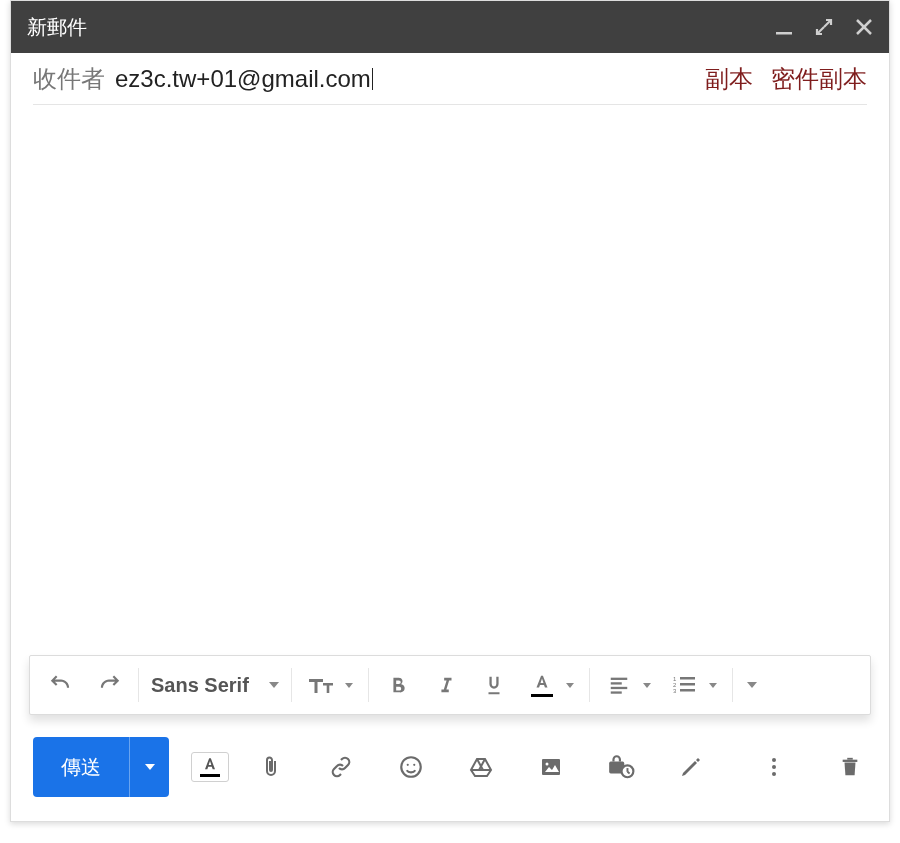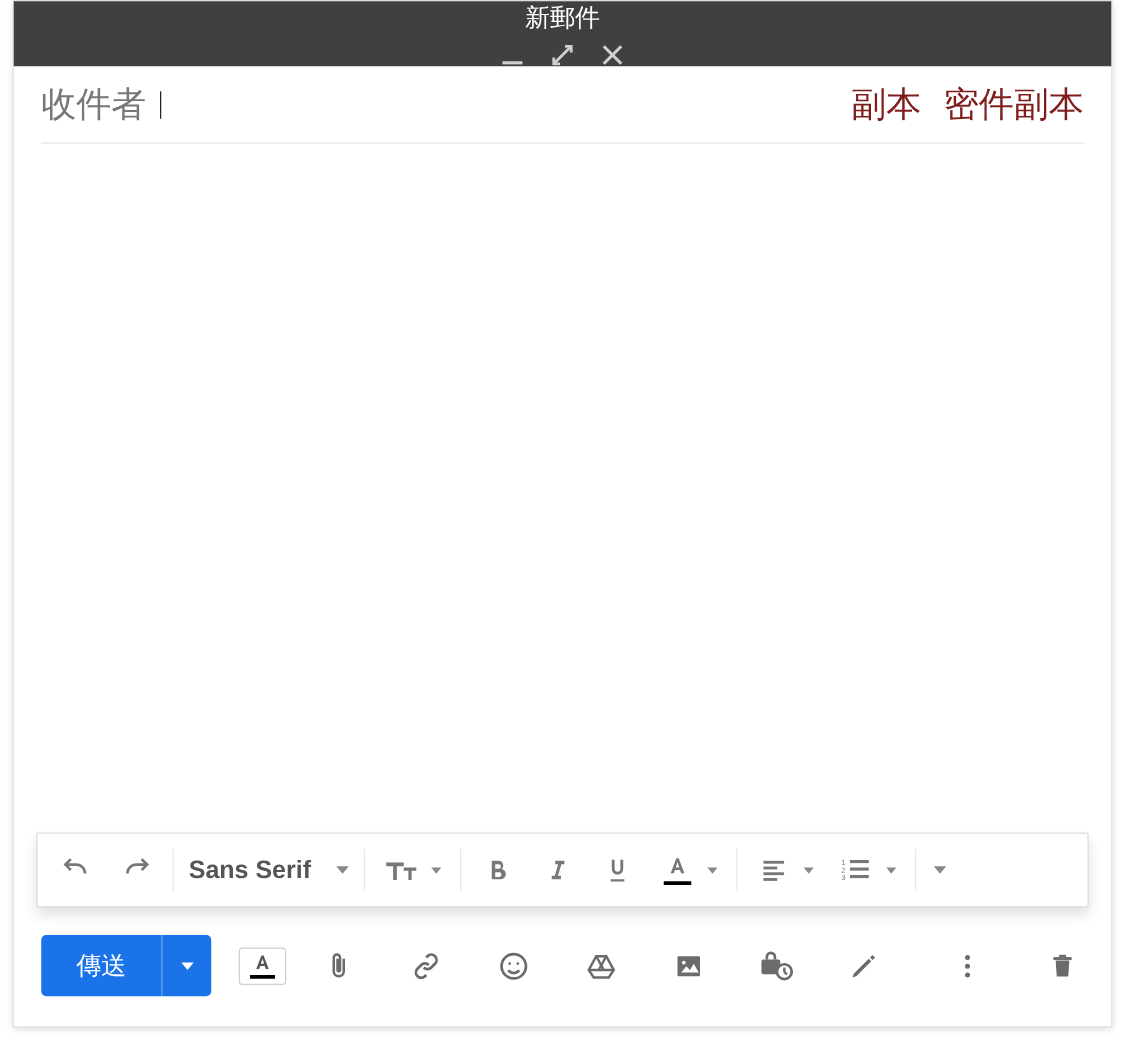"新郵件" .titlebar { flex-direction: column -> none }
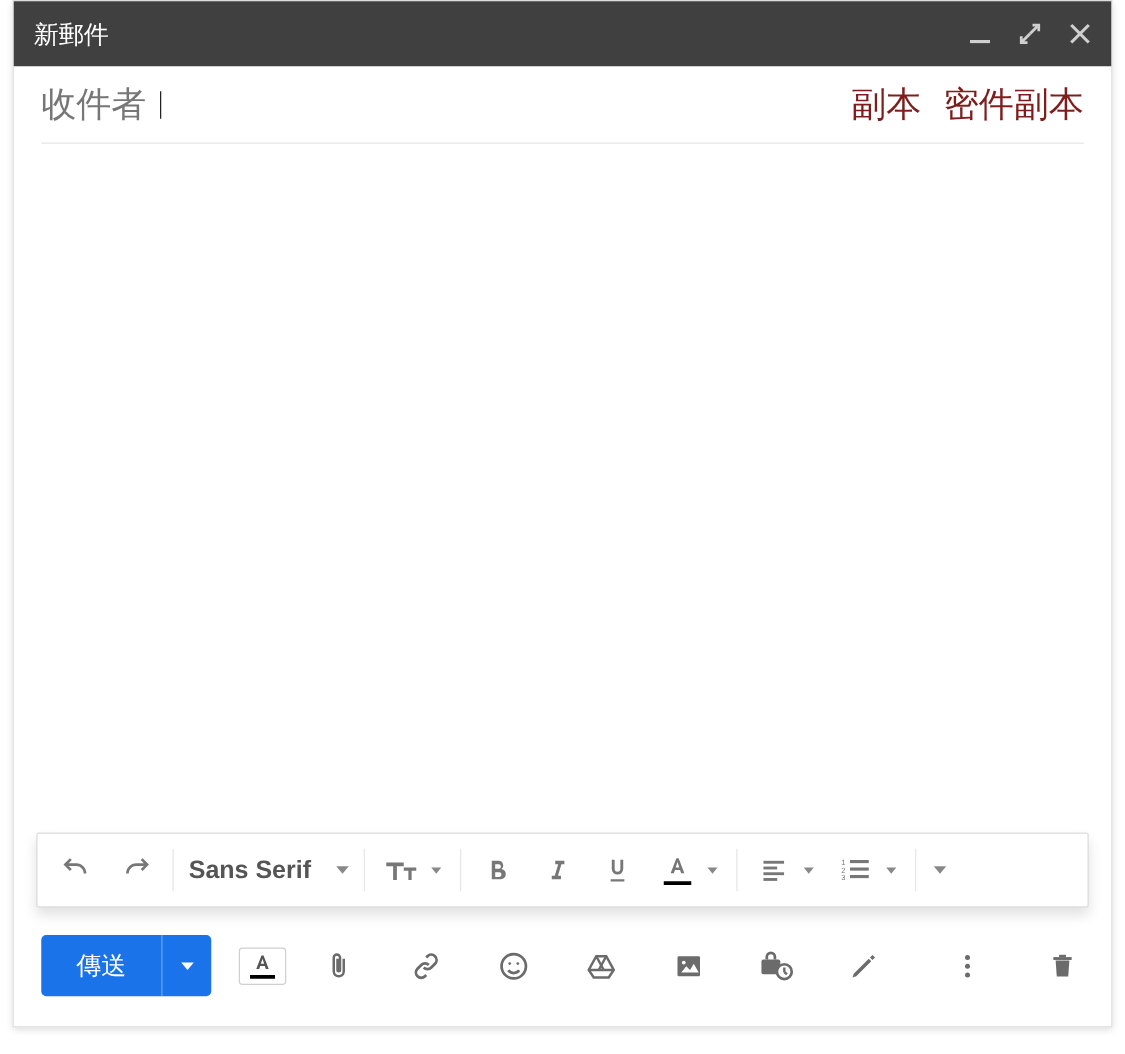"收件者" .row { font-size: 28px -> 24px; height: 62px -> 52px }
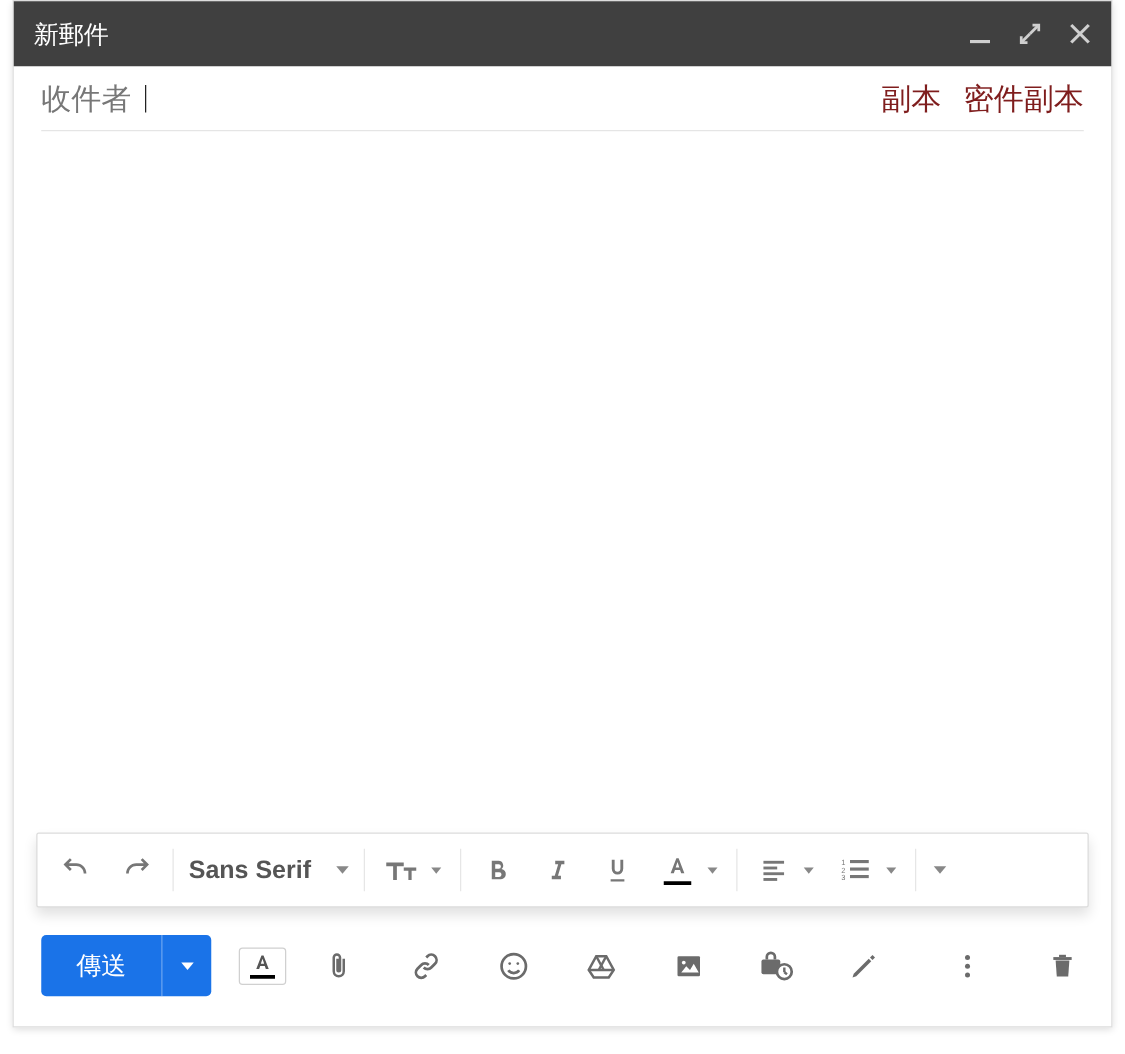"ez3c.tw+01@gmail.com" span { html: none -> <span>ez3c.tw+01@gmail.com</span> }
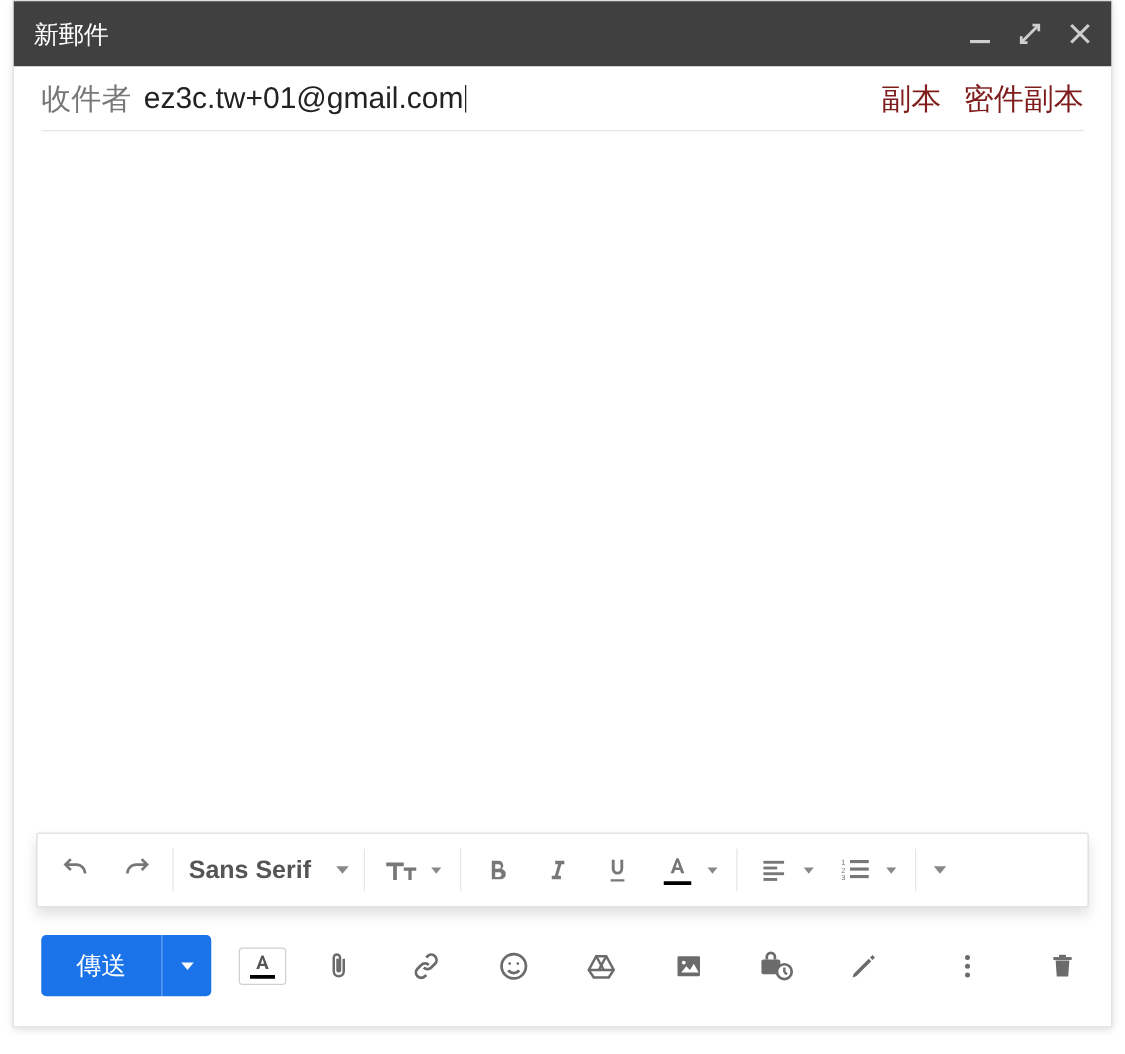"傳送" .send-btn { height: 49px -> 60px }
